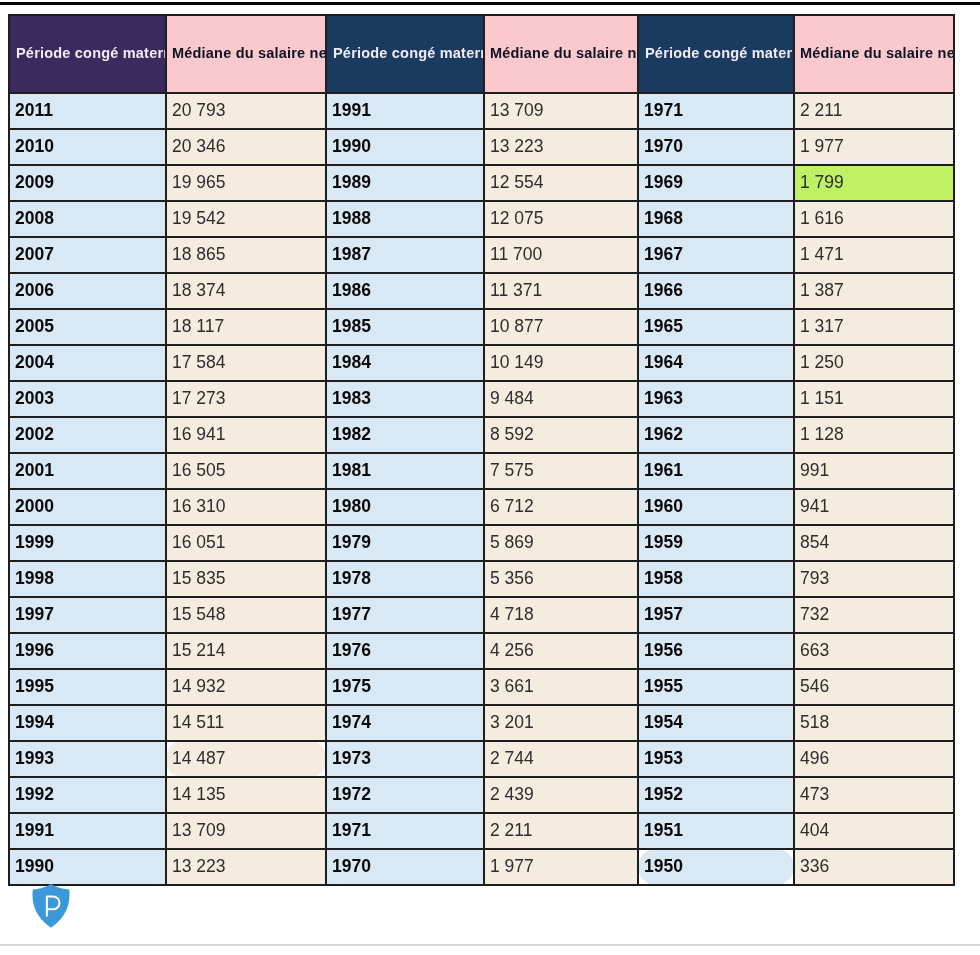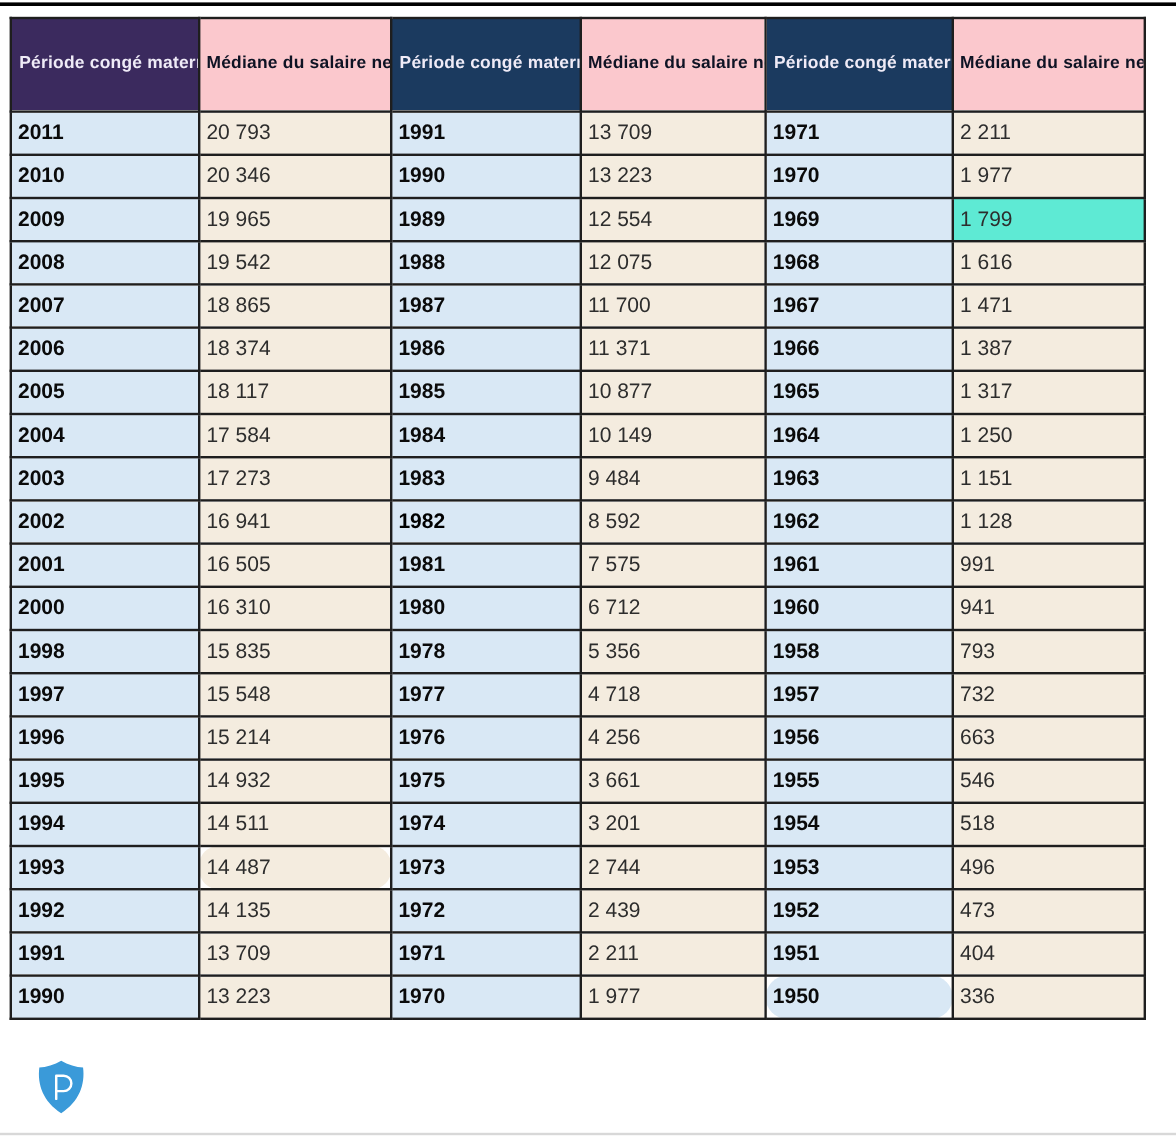"1 799" td.value-cell { background: #5eead4 -> #bef264 }
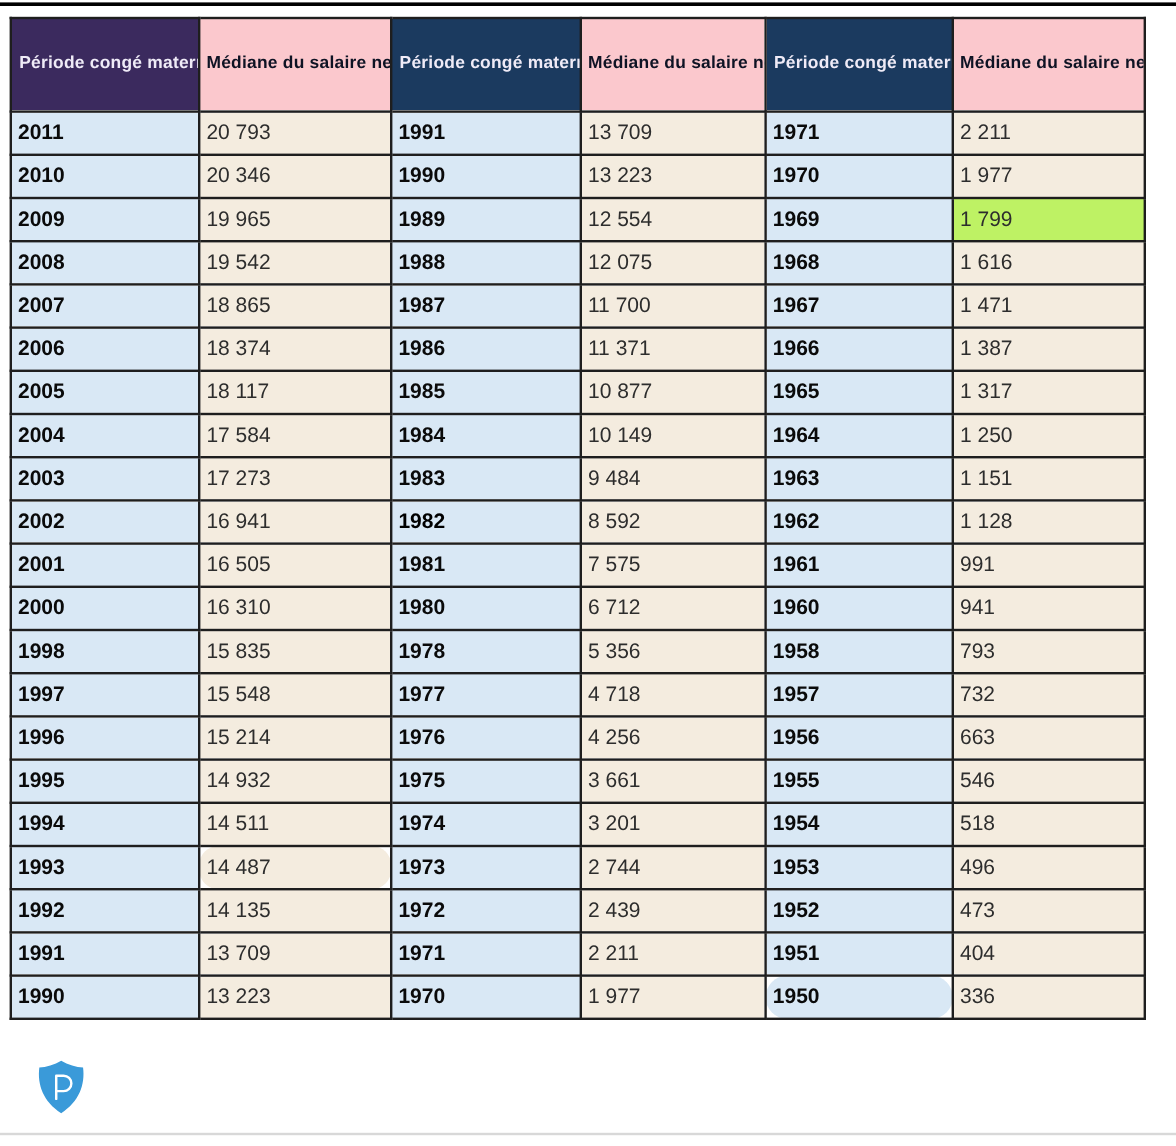"1999" tr { html: none -> <tr> <td>1999</td> <td>16 051</td> <td>1979</td> <td>5 869</td> <td>1959</td> <td>854</td> </tr> }
